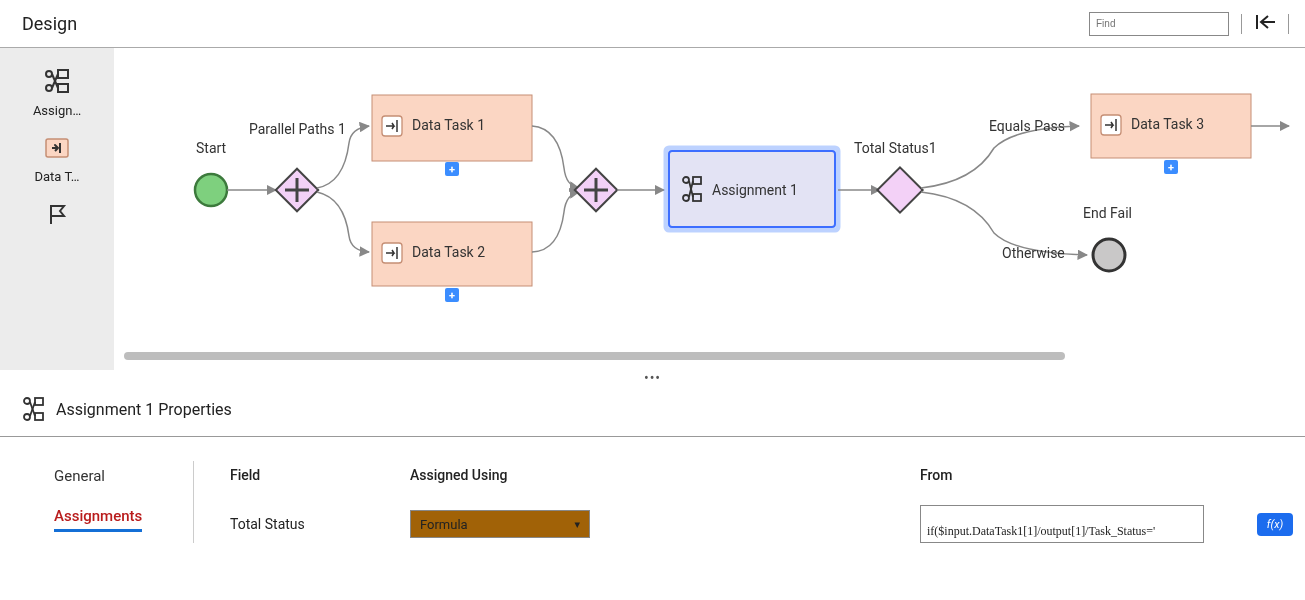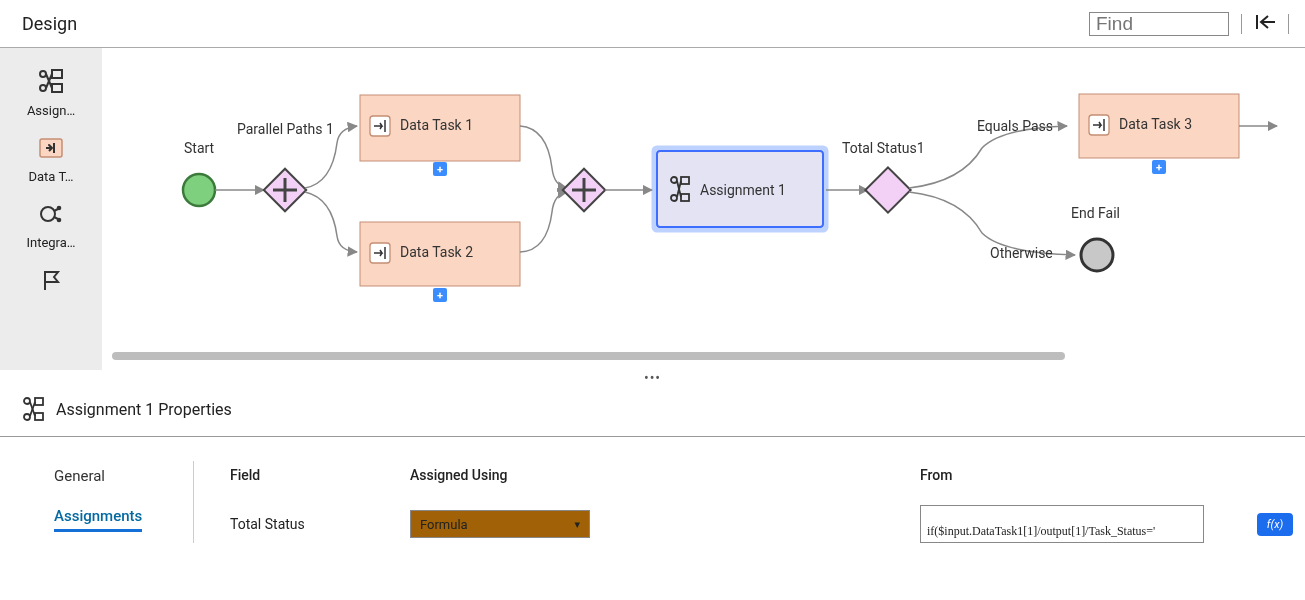"Find" .find-input { font-size: 19px -> 10px }
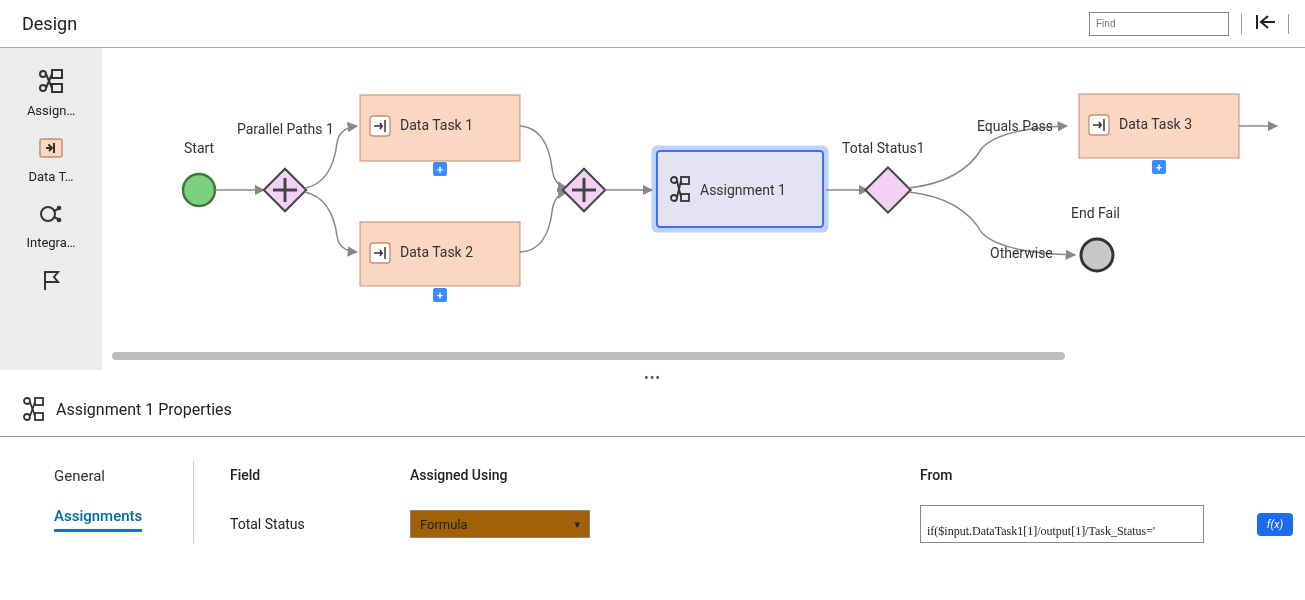"Assign…" .palette { width: 102px -> 114px }
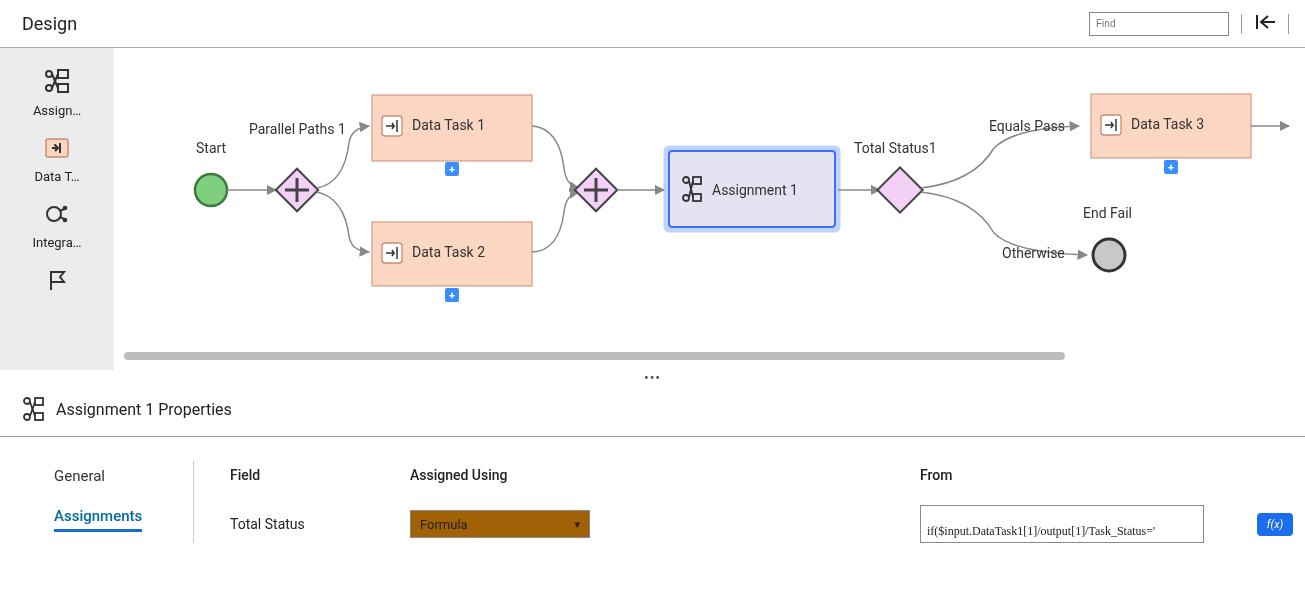"Integra…" div.palette-item { html: <div> <svg> <circle></circle> <circle></circle> <circle></circle> <line></line> <line></line> </svg> <span>Integra…</span> </div> -> none }
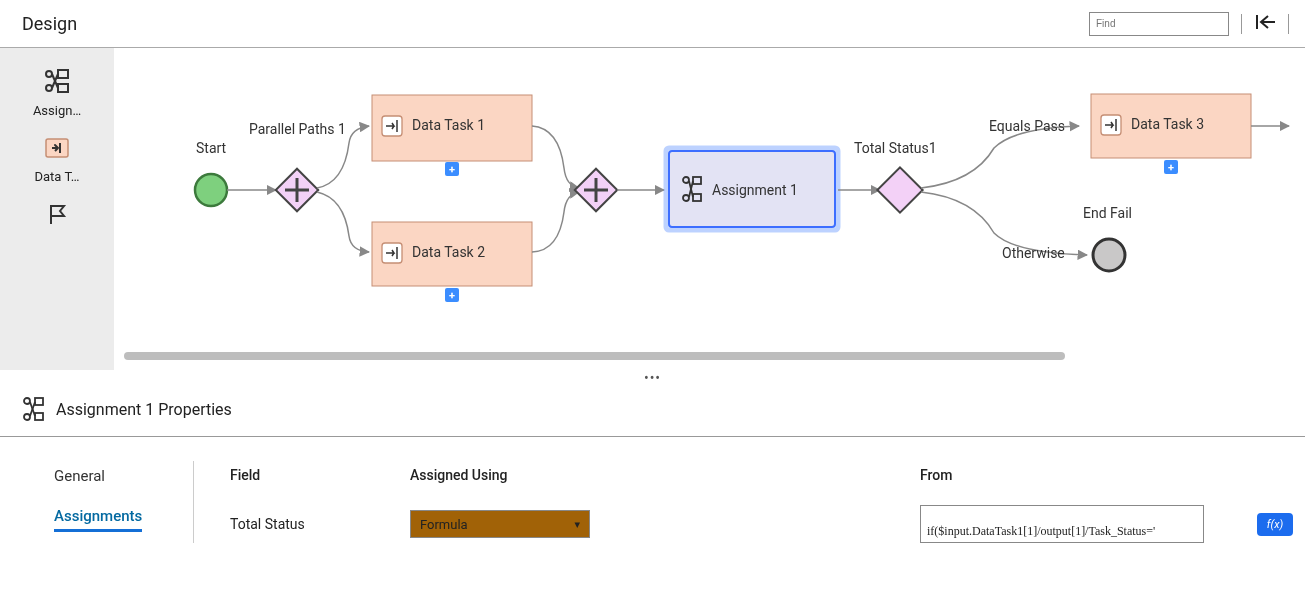"Assignments" .tab.active { color: #0369a1 -> #b91c1c }
